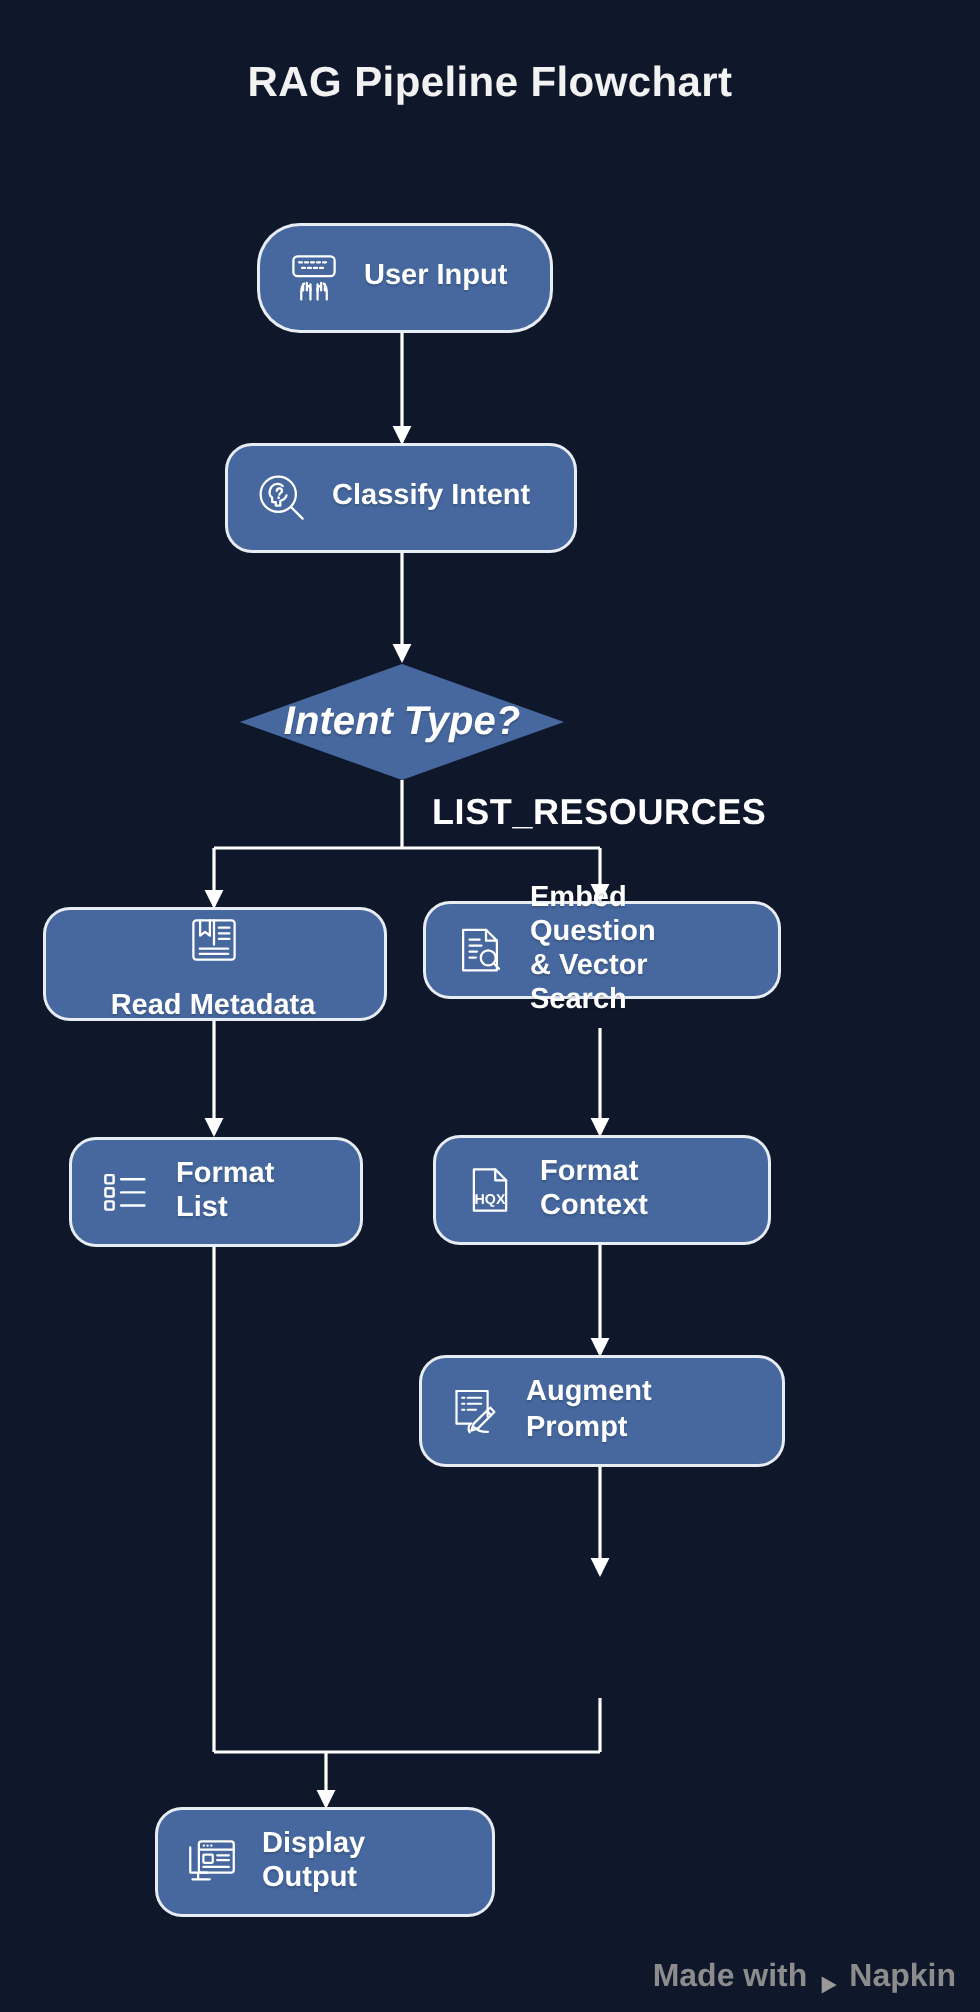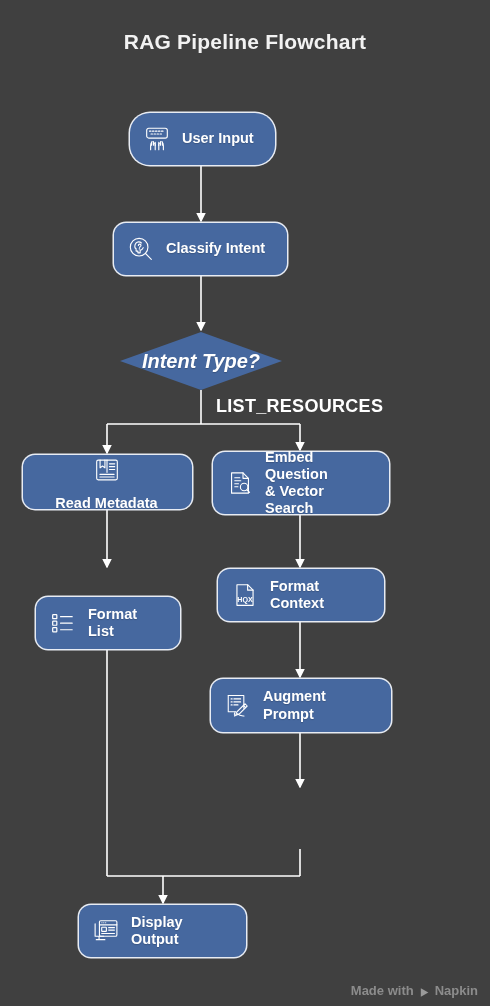"RAG Pipeline Flowchart" #canvas { background: #404040 -> #0f172a }
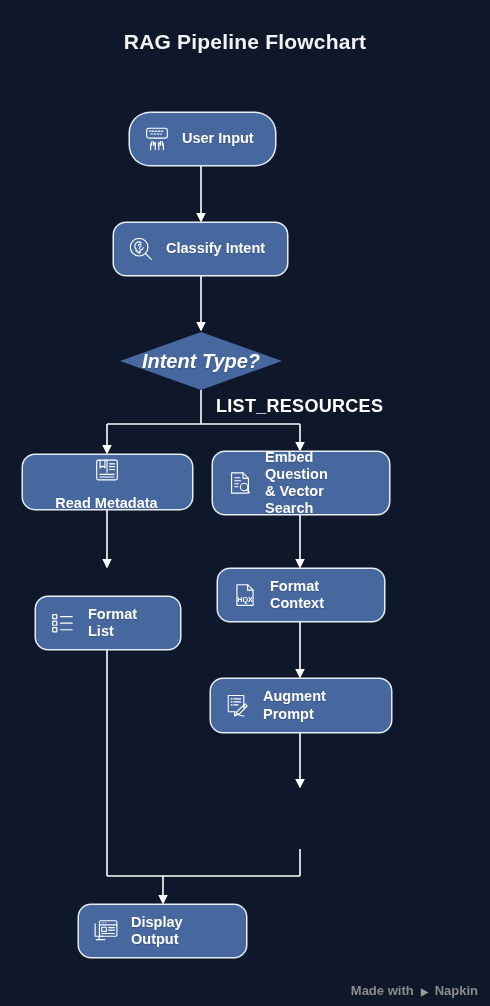"Embed Question" div.node { height: 62px -> 46px }
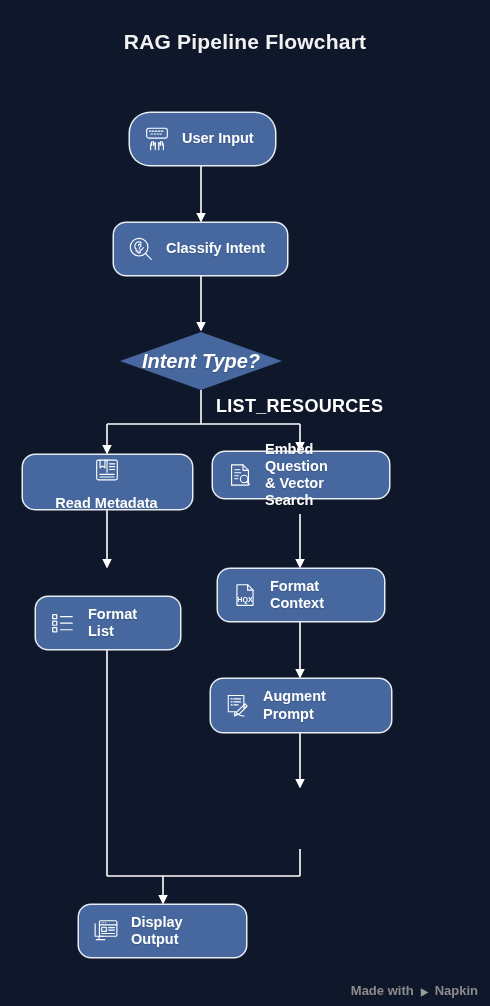"Format List" div.node { top: 597px -> 570px }
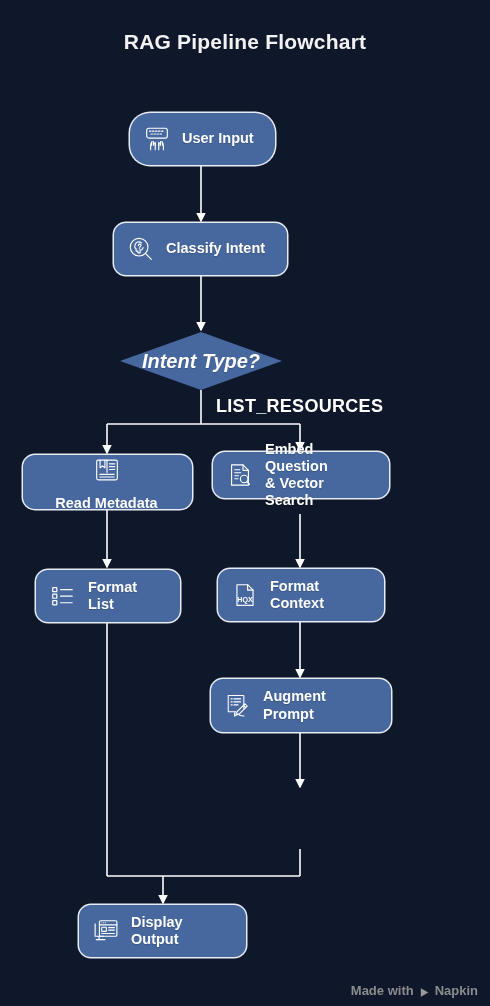"Made with" #watermark { font-size: 13px -> 16px }
